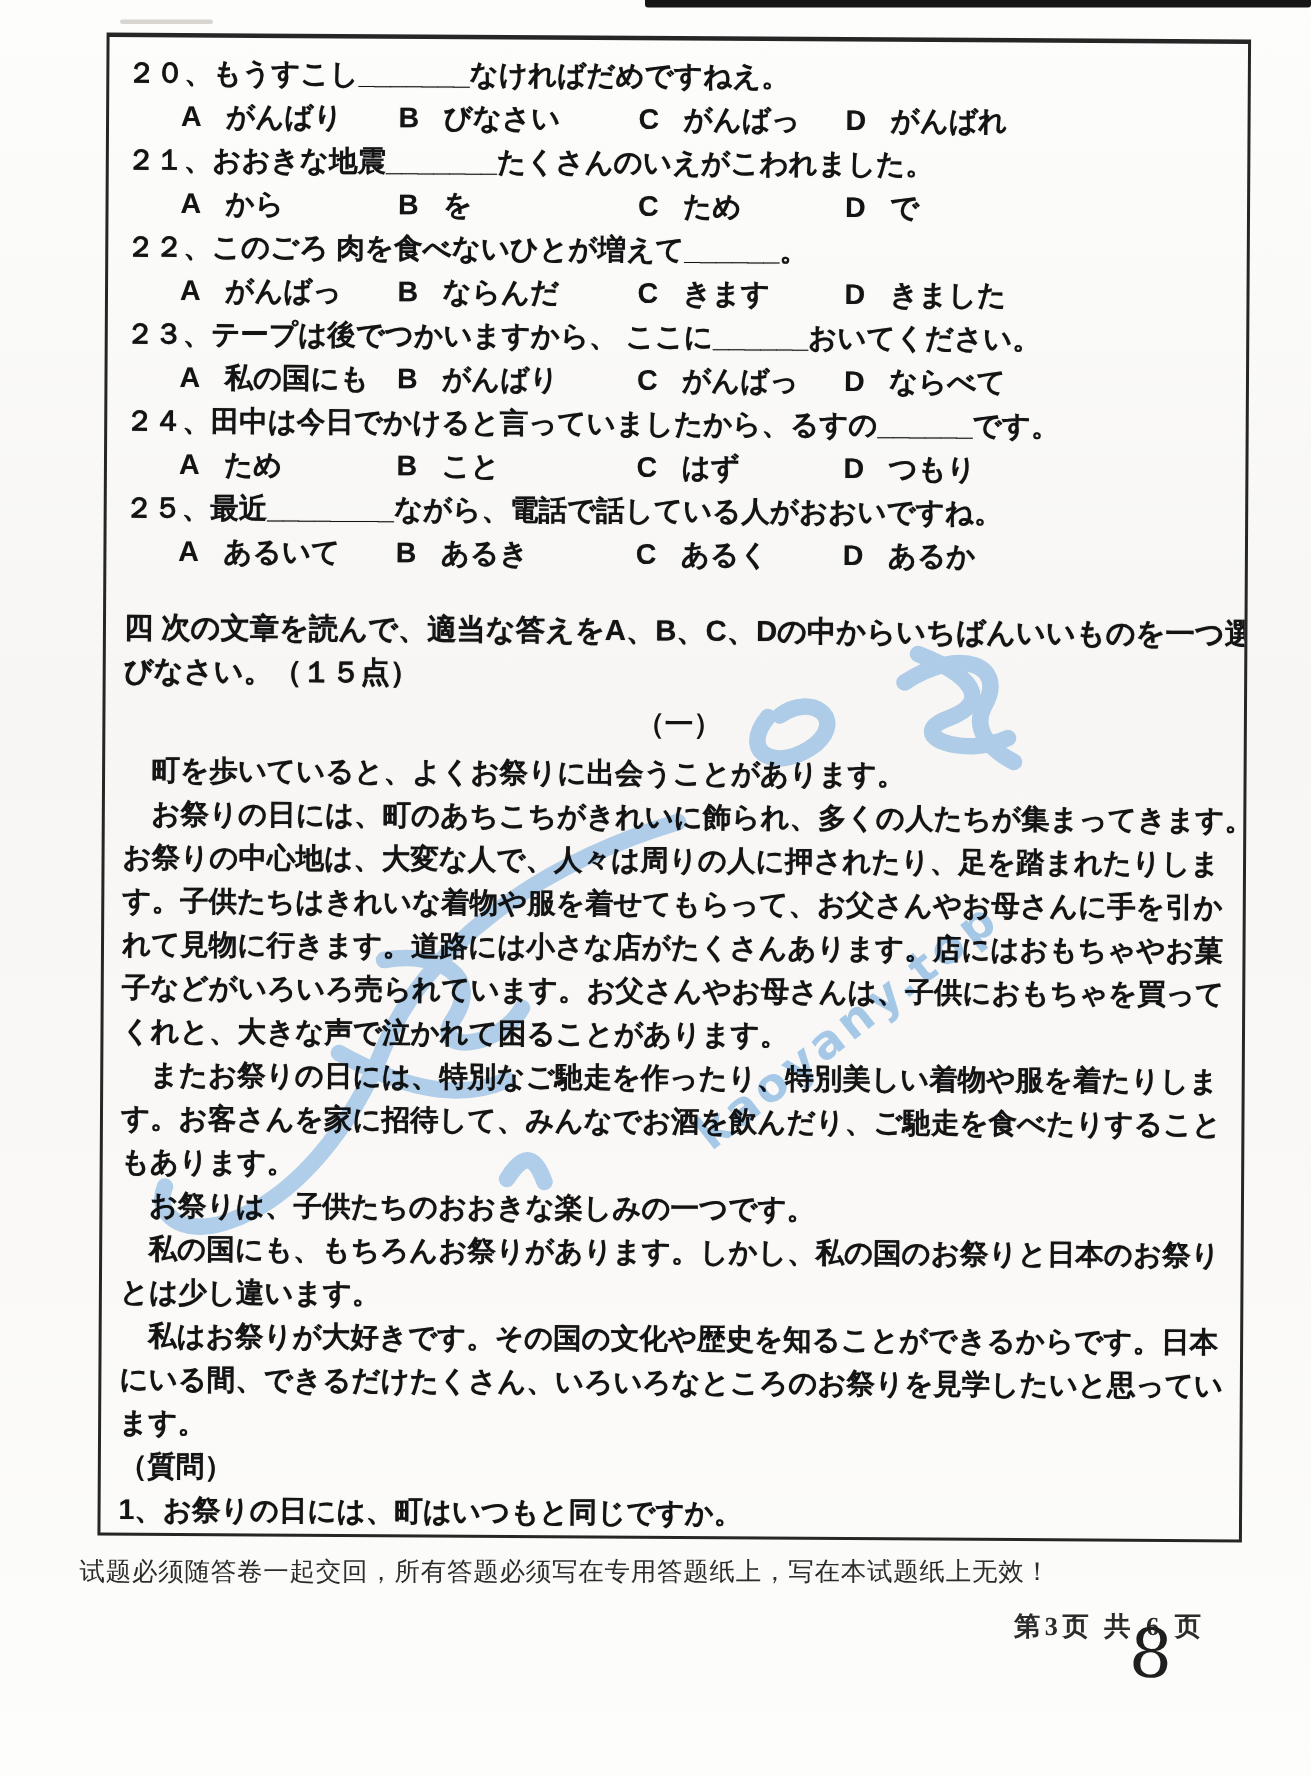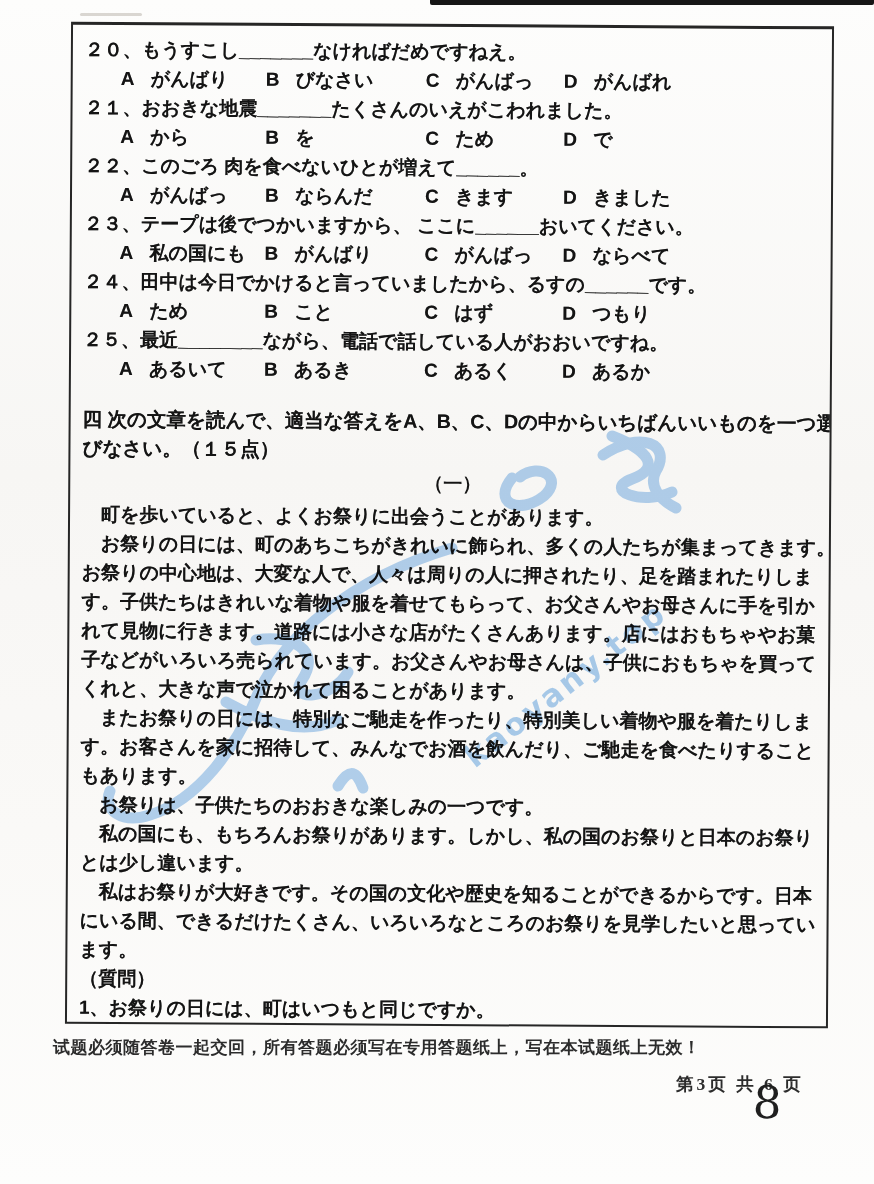"试题必须随答卷一起交回，所有答题必须写在专用答题纸上，写在本试题纸上无效！" .footer-notice { font-weight: 700 -> 400 }
